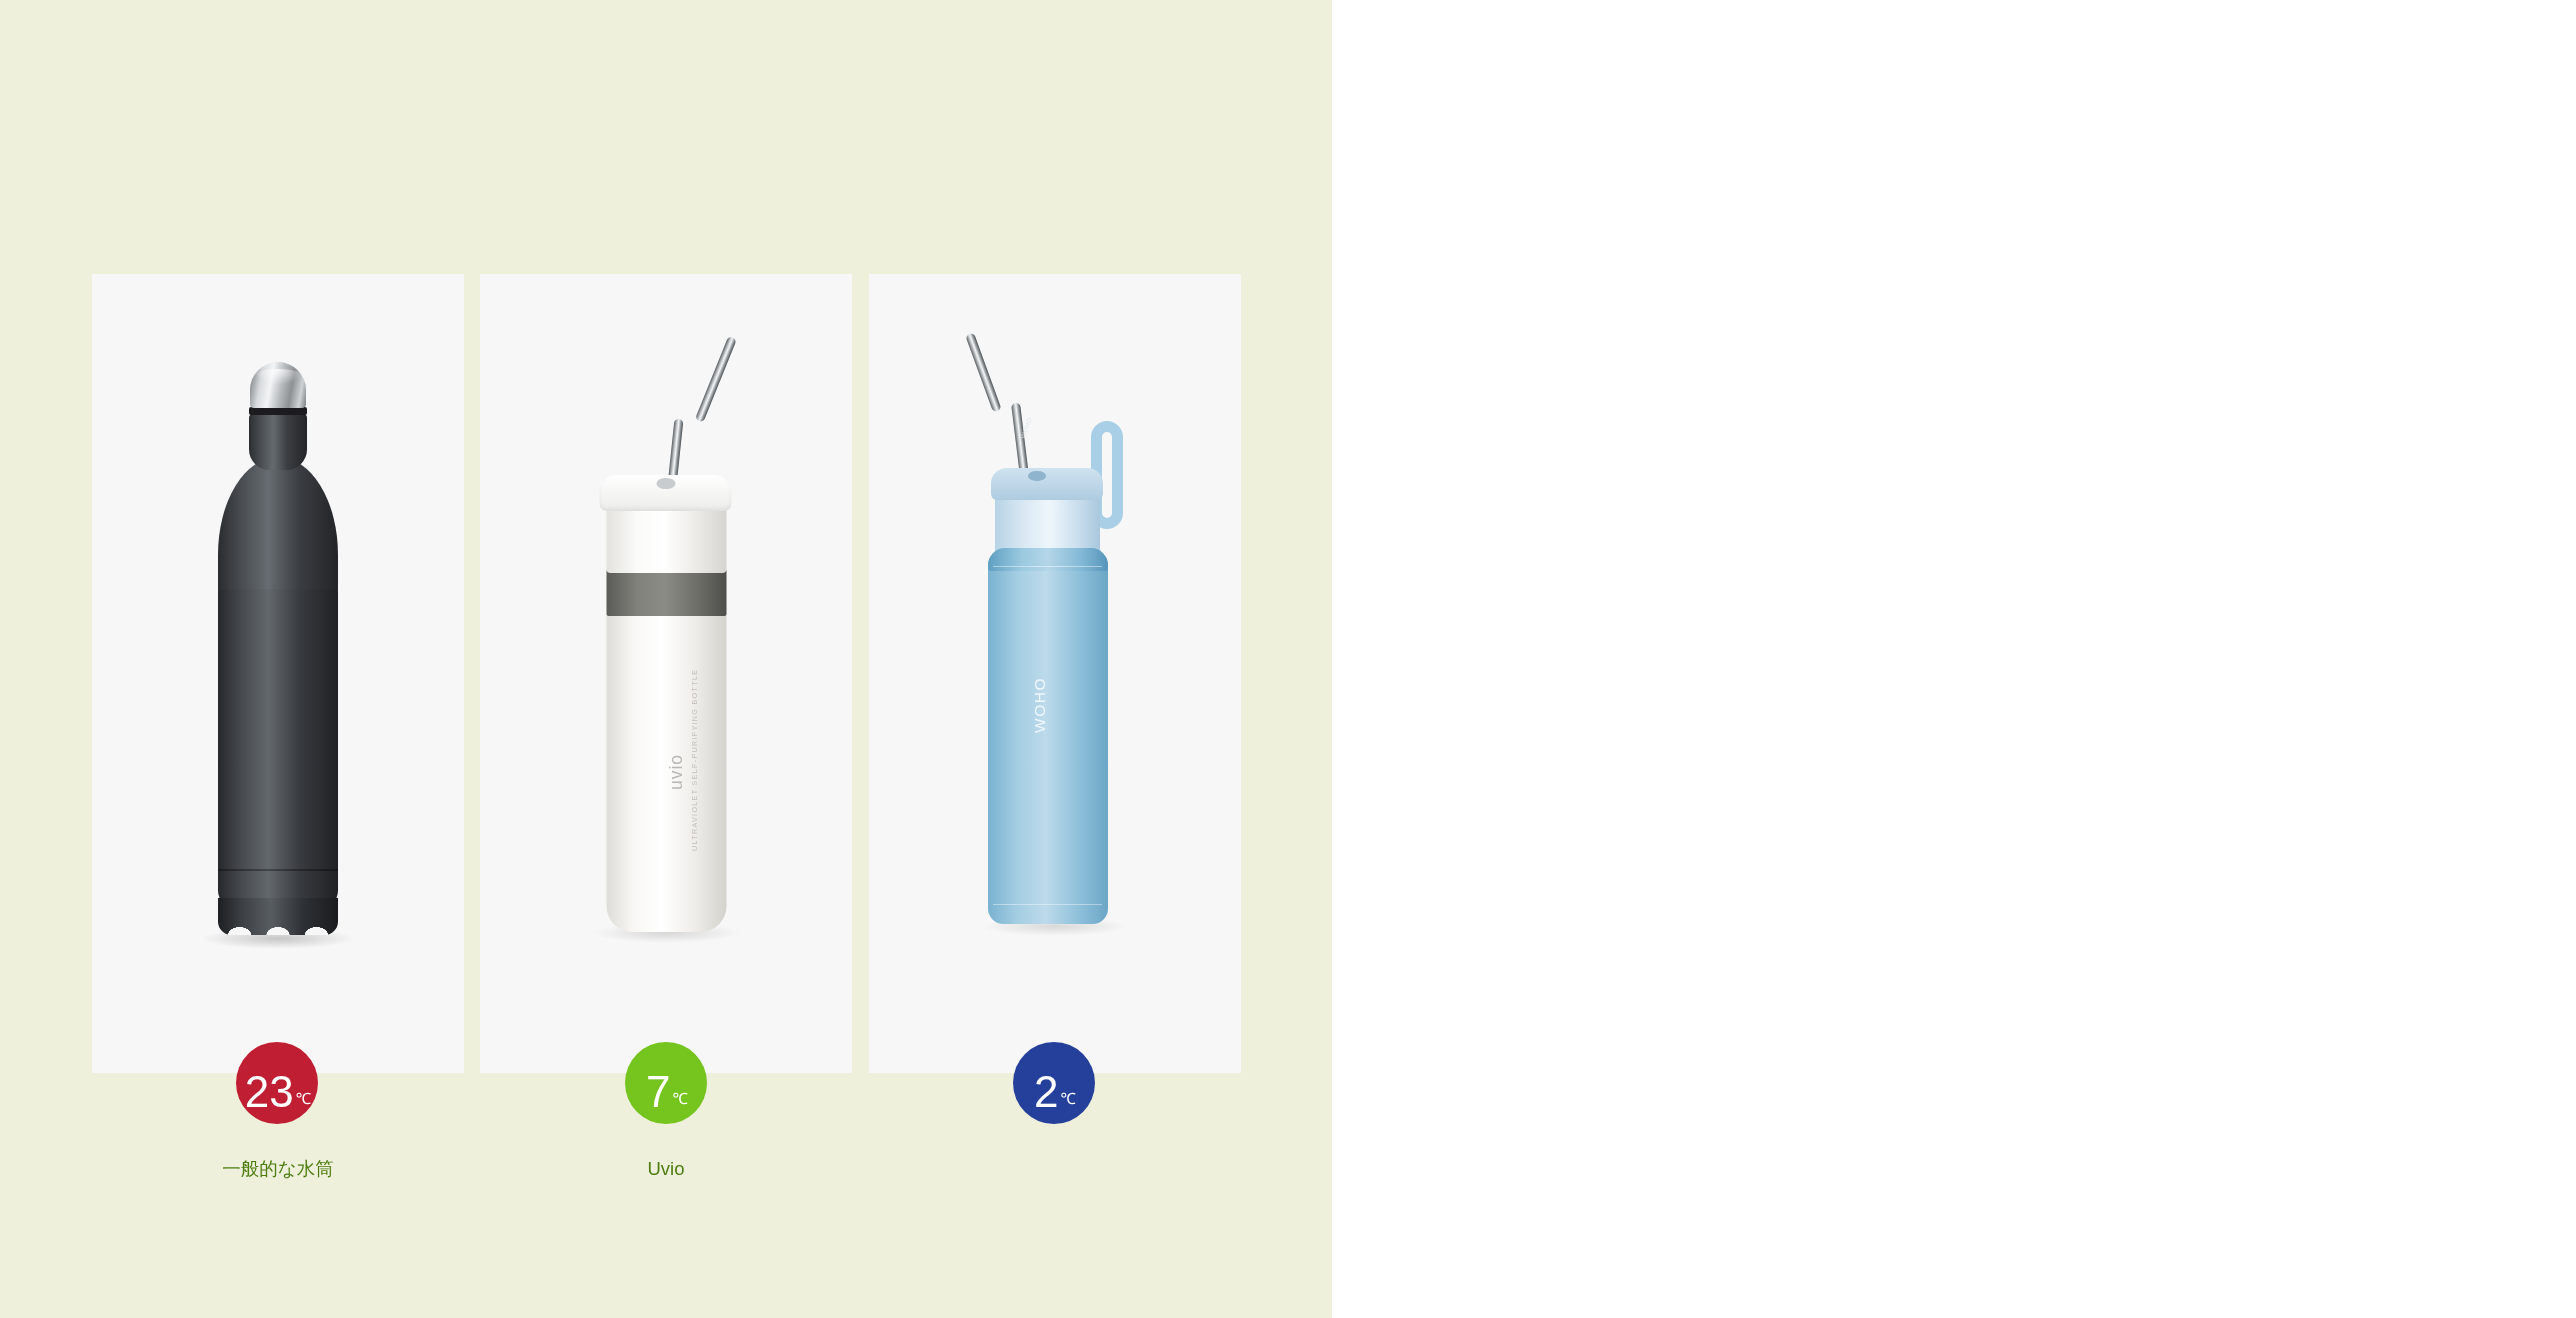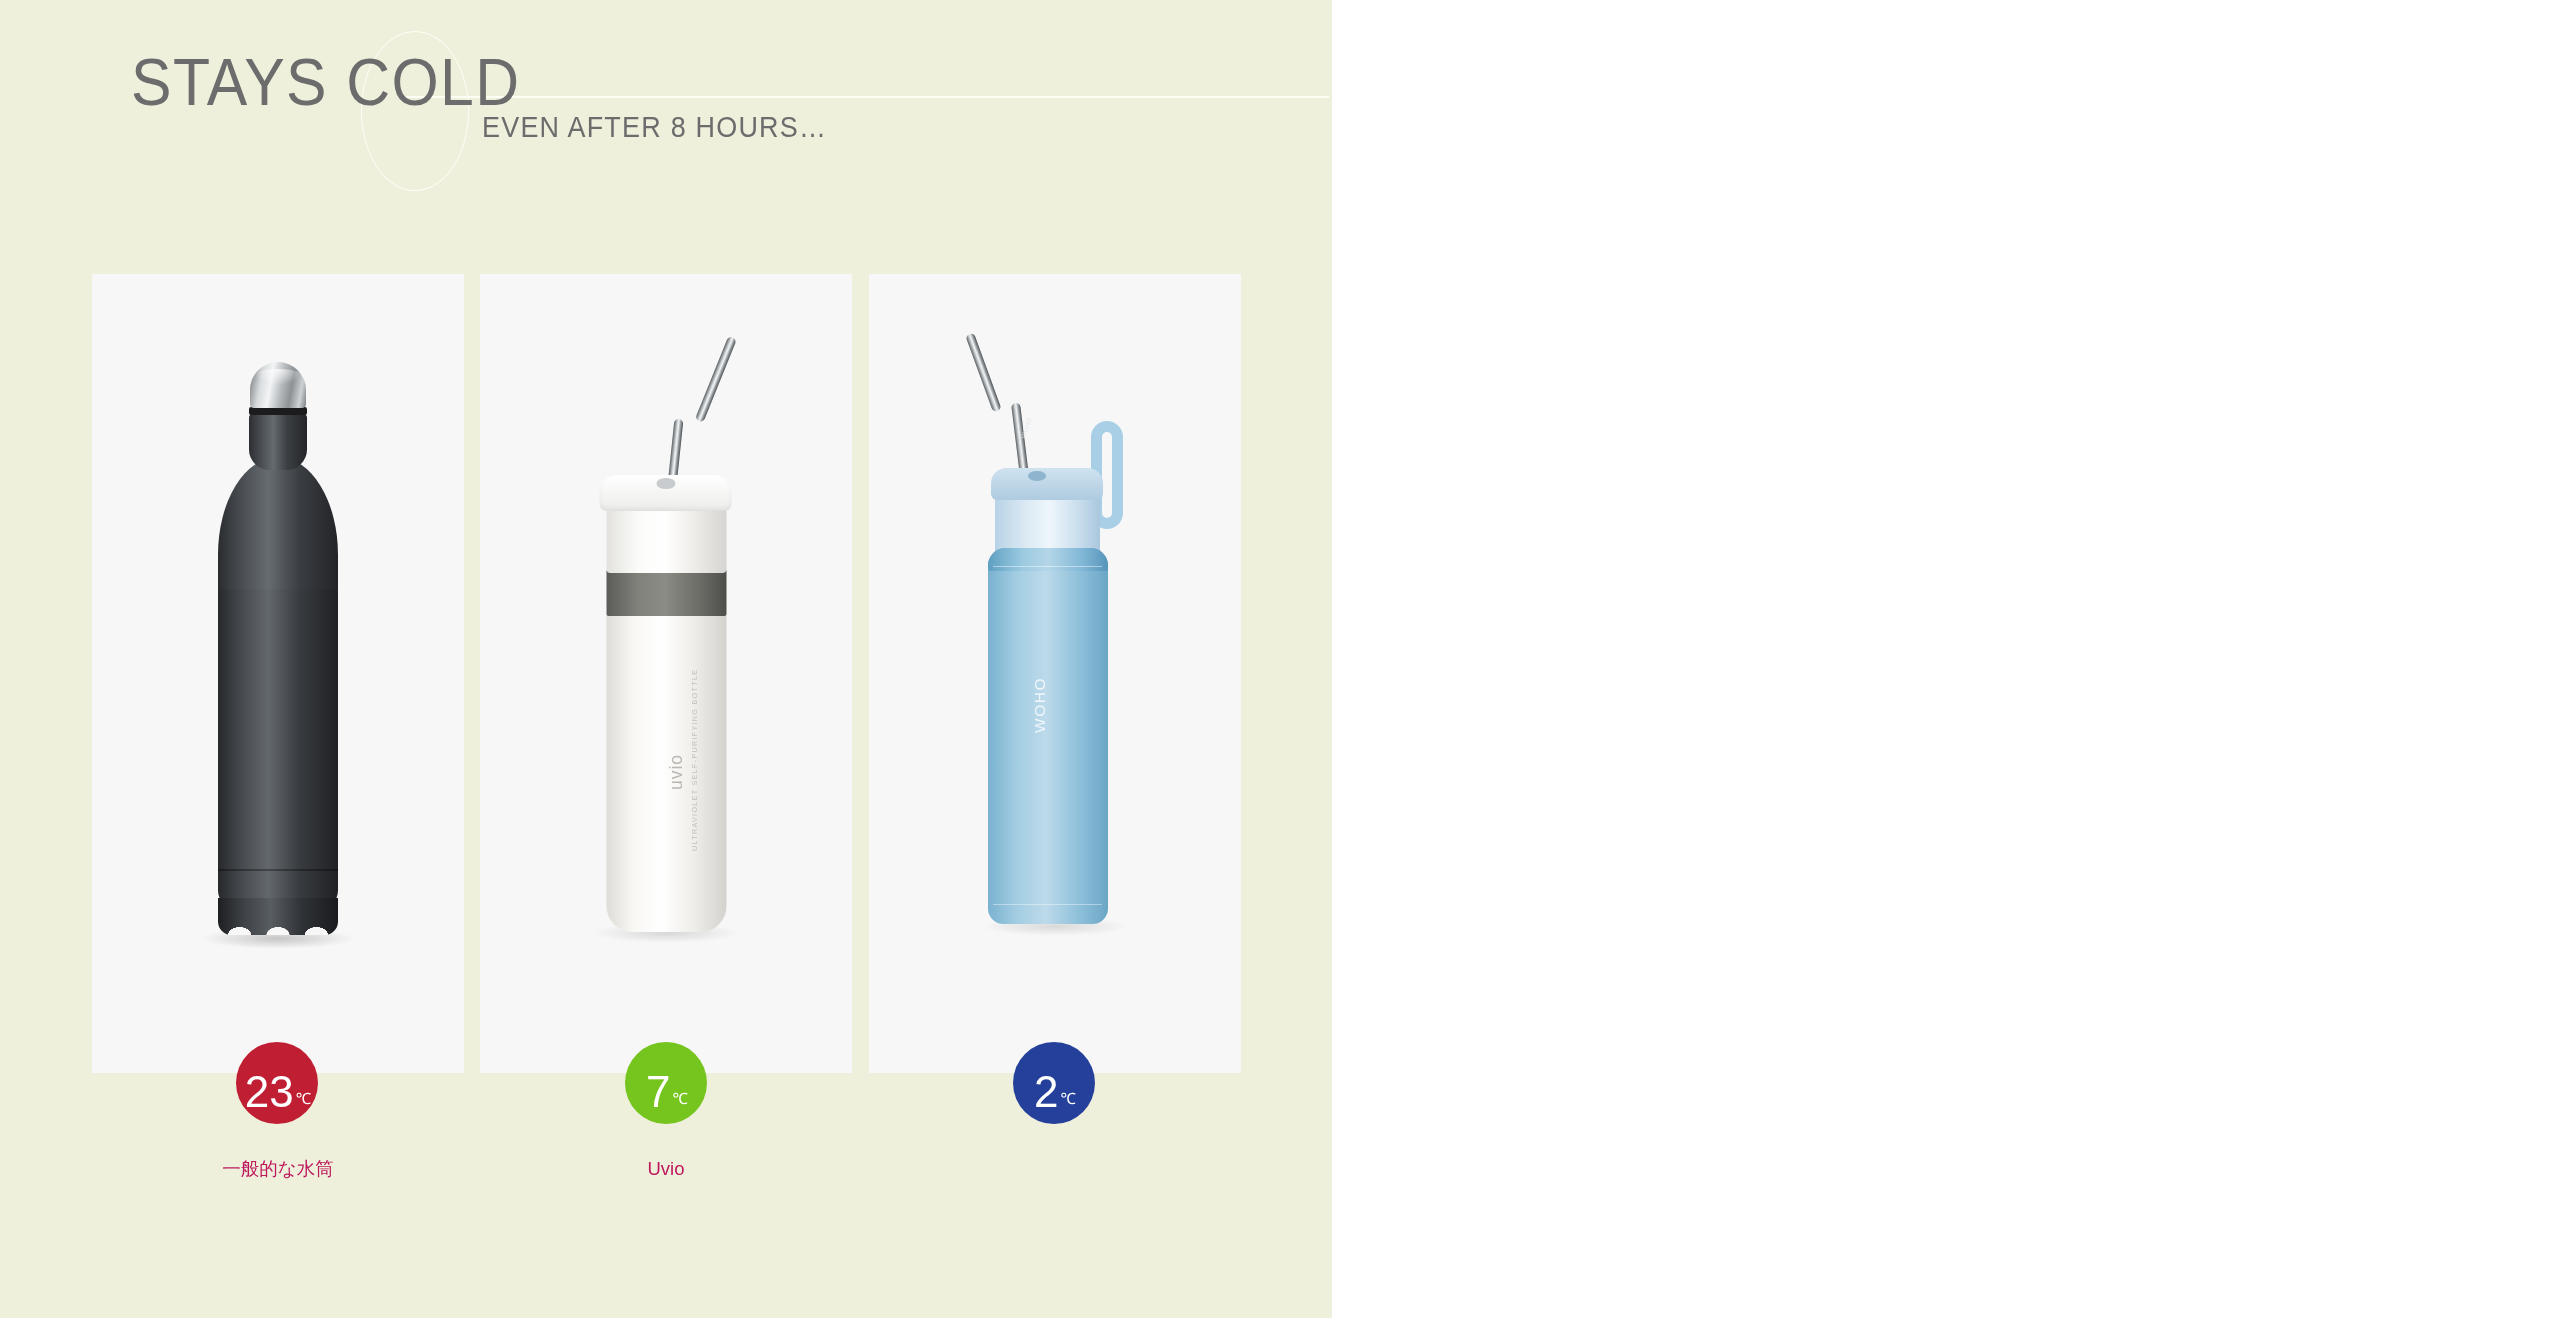"STAYS COLD" div { html: <div> <div></div> <div></div> <div>STAYS COLD</div> <div>EVEN AFTER 8 HOURS…</div> </div> -> none }
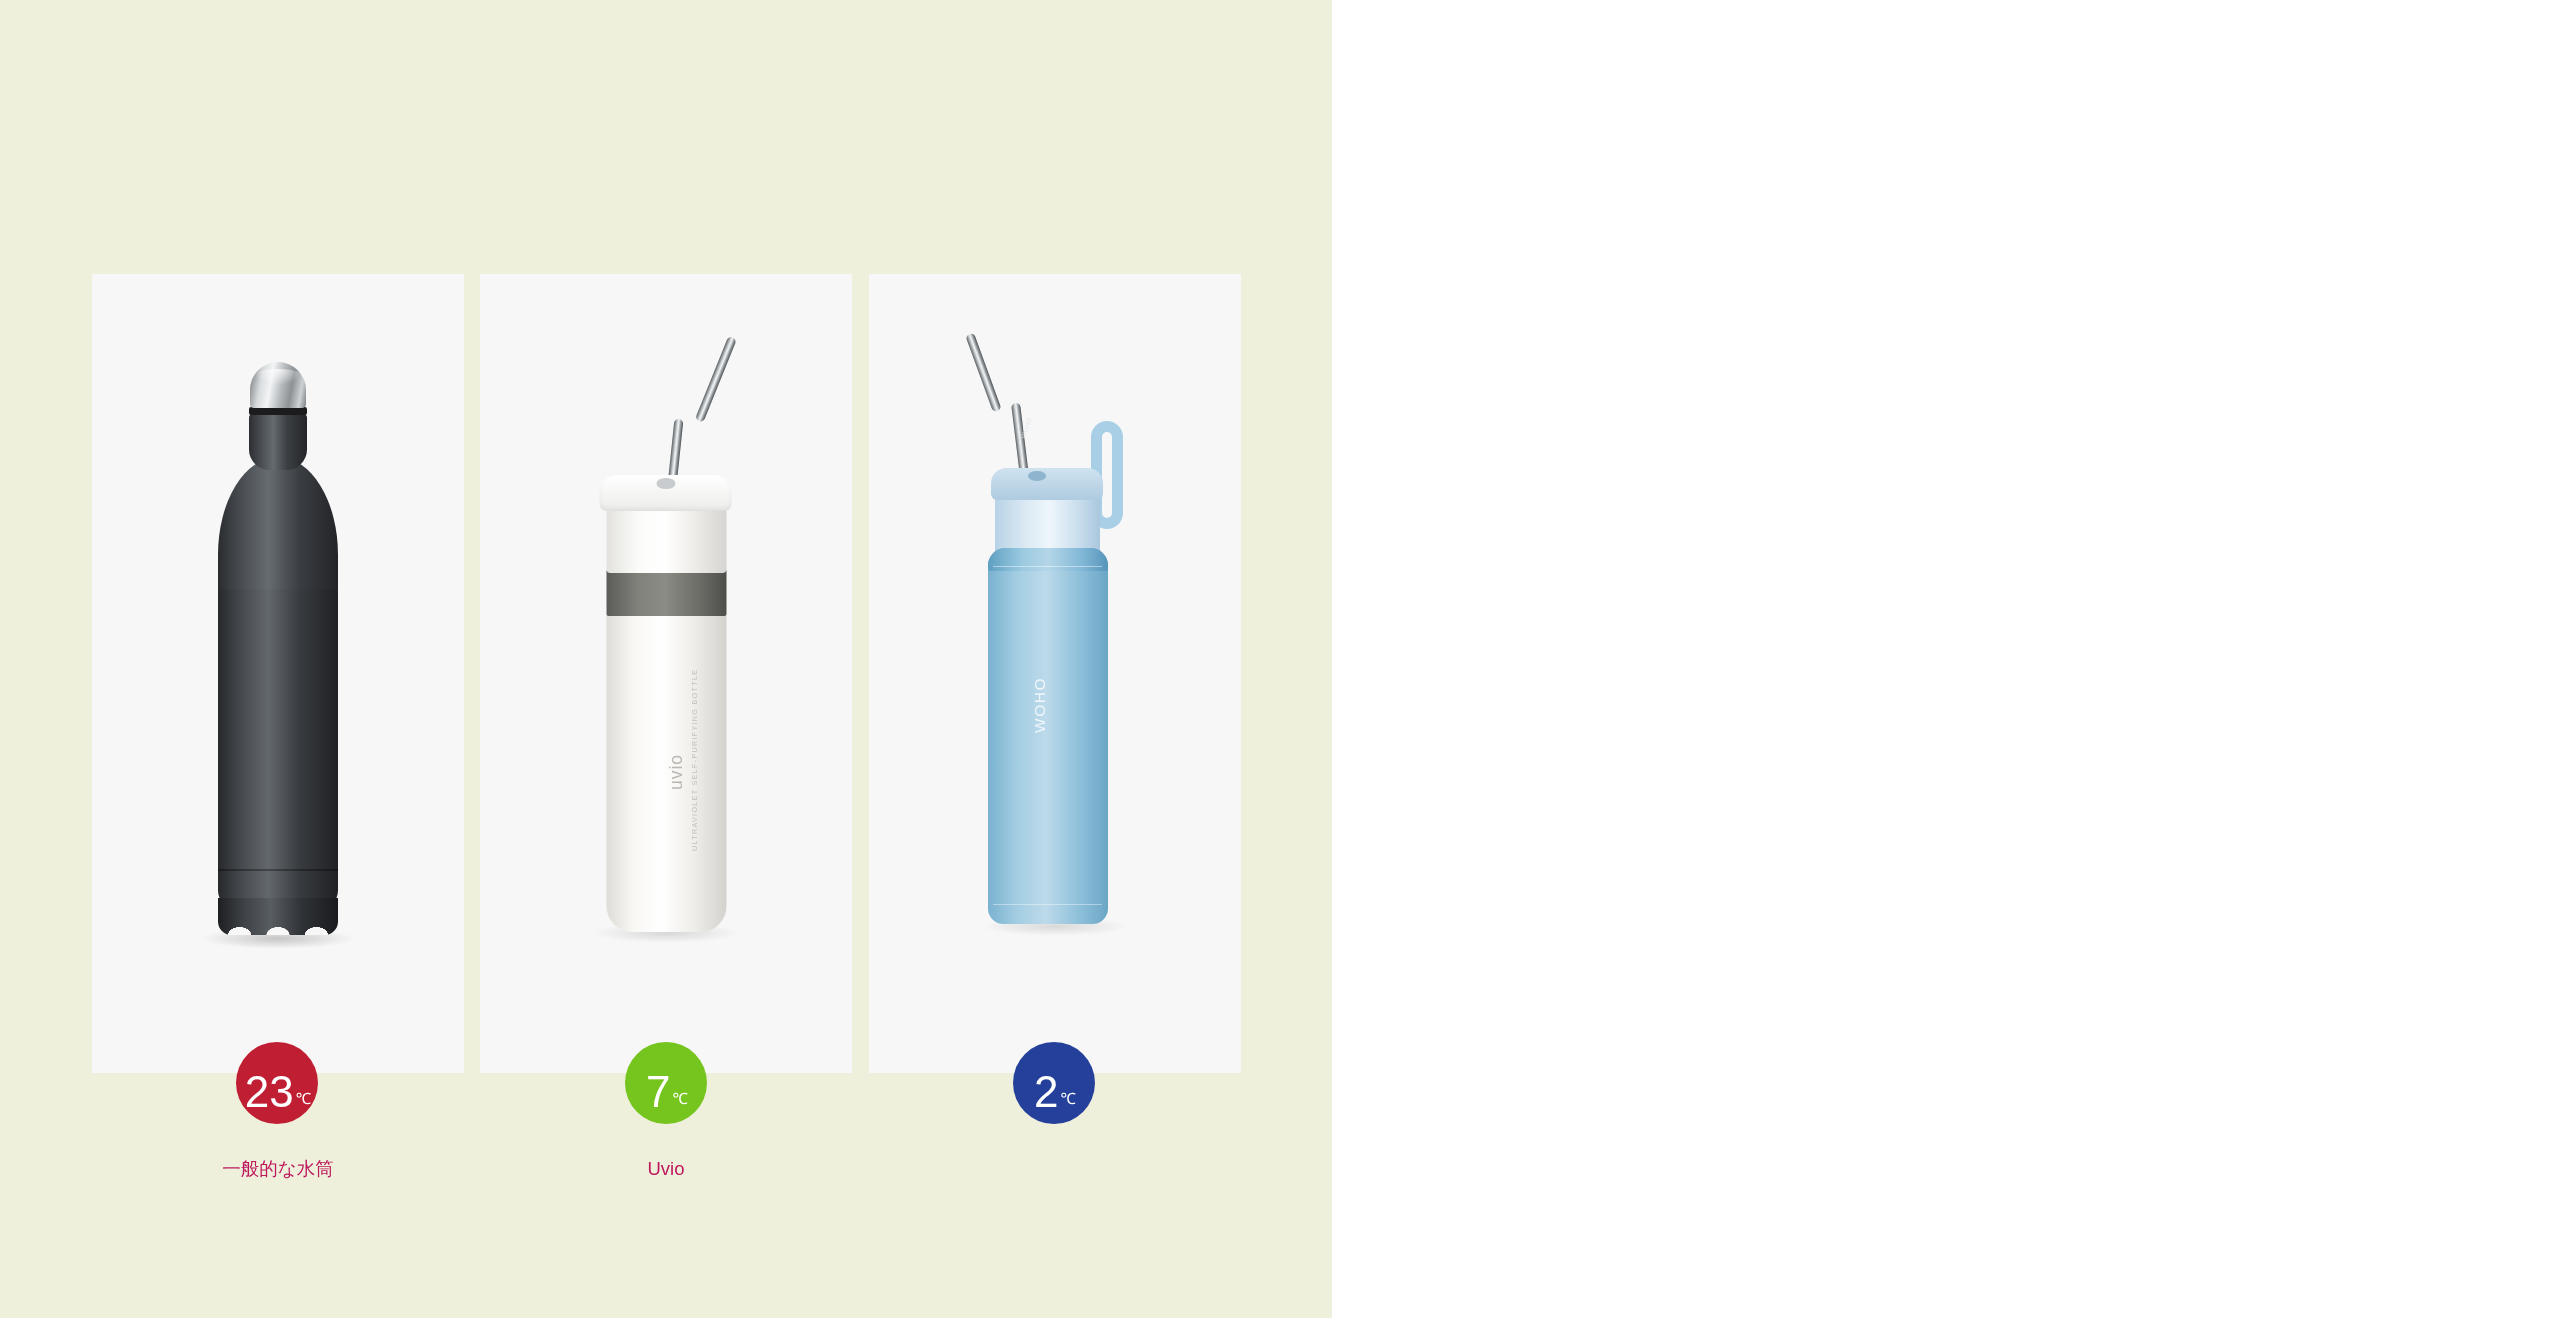"一般的な水筒" .product-label { color: #be185d -> #4d7c0f }
